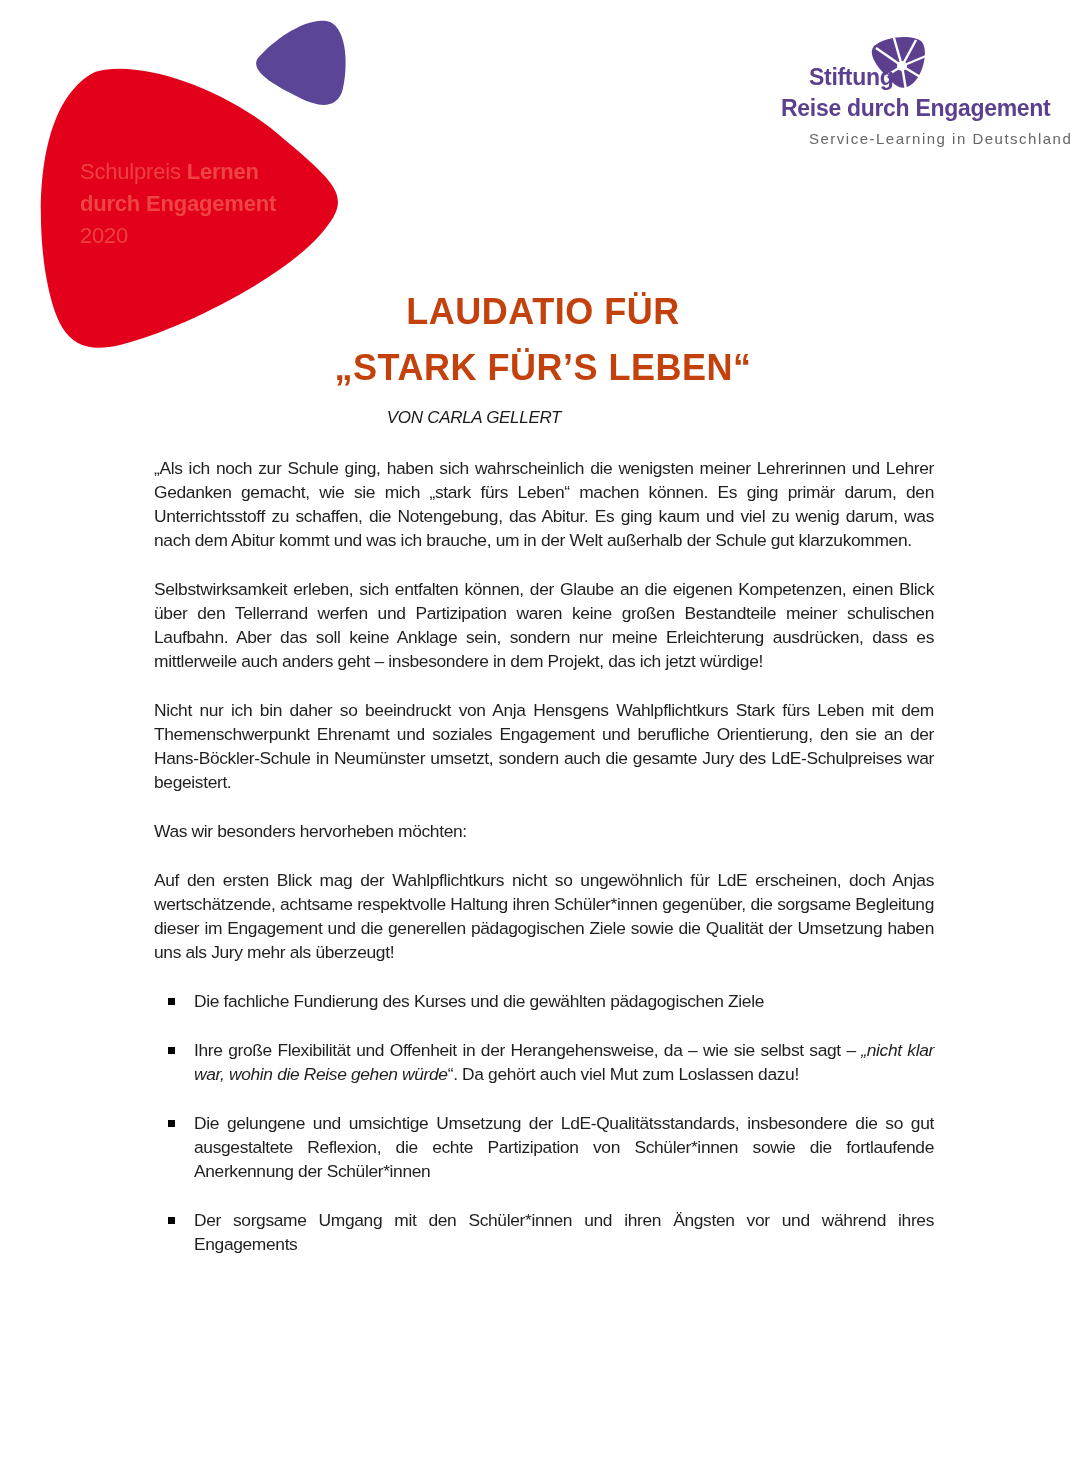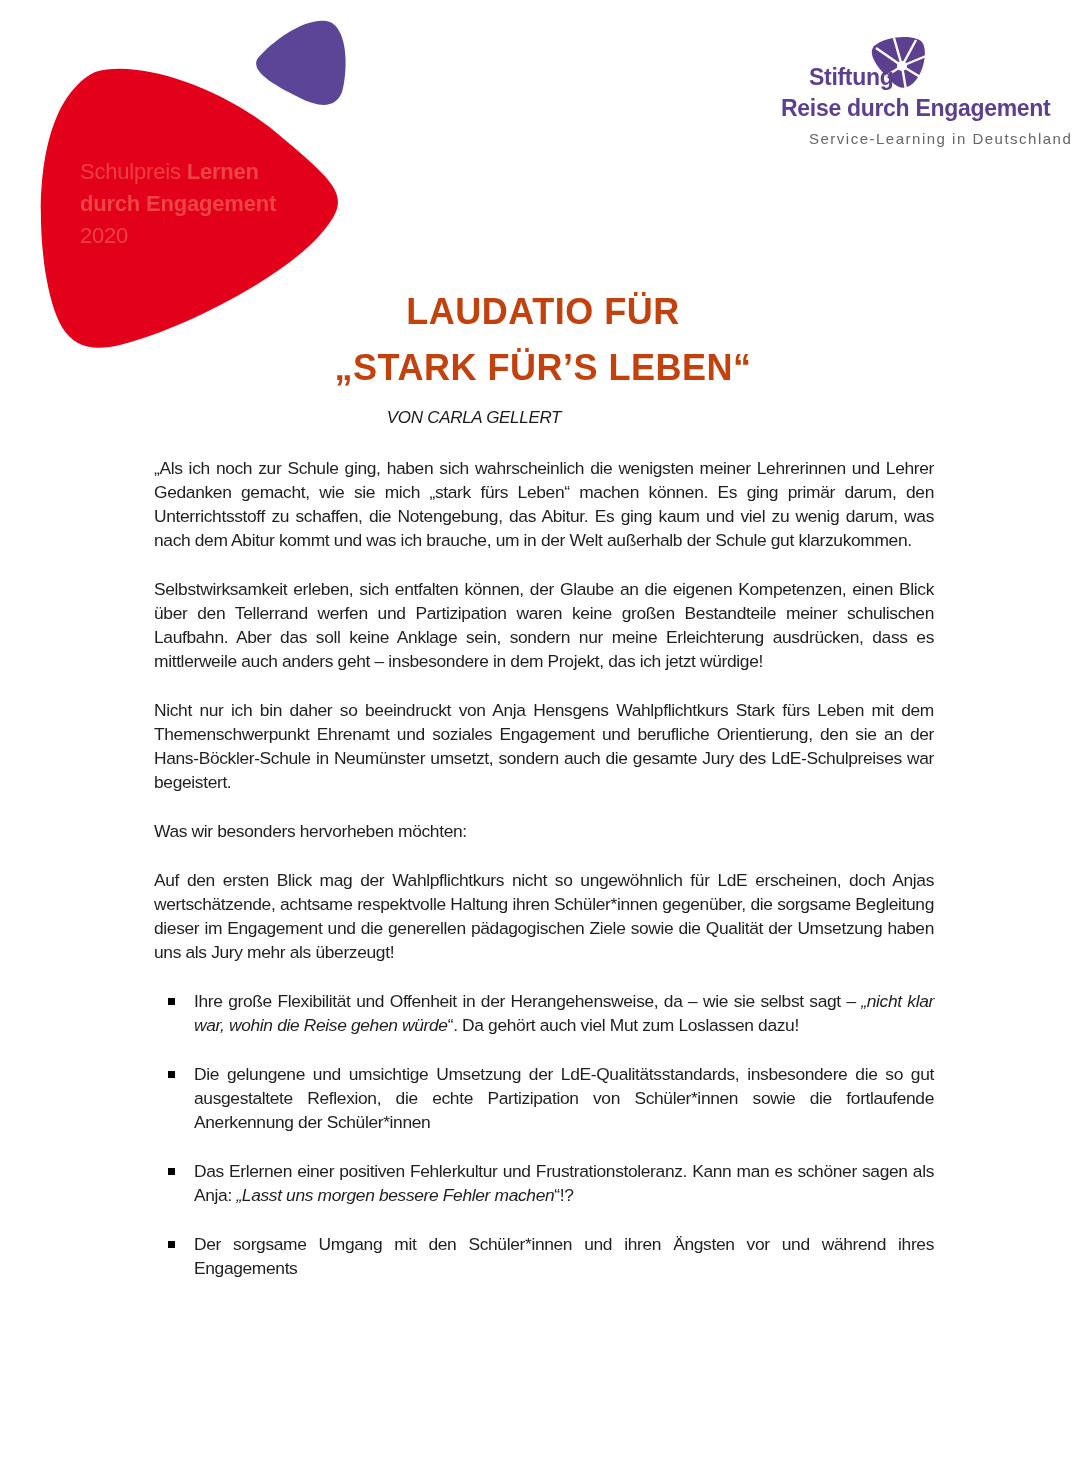"Die fachliche Fundierung des Kurses" li { html: none -> <li> <span></span> <span>Die fachliche Fundierung des Kurses und die gewählten pädagogischen Ziele</span> </li> }
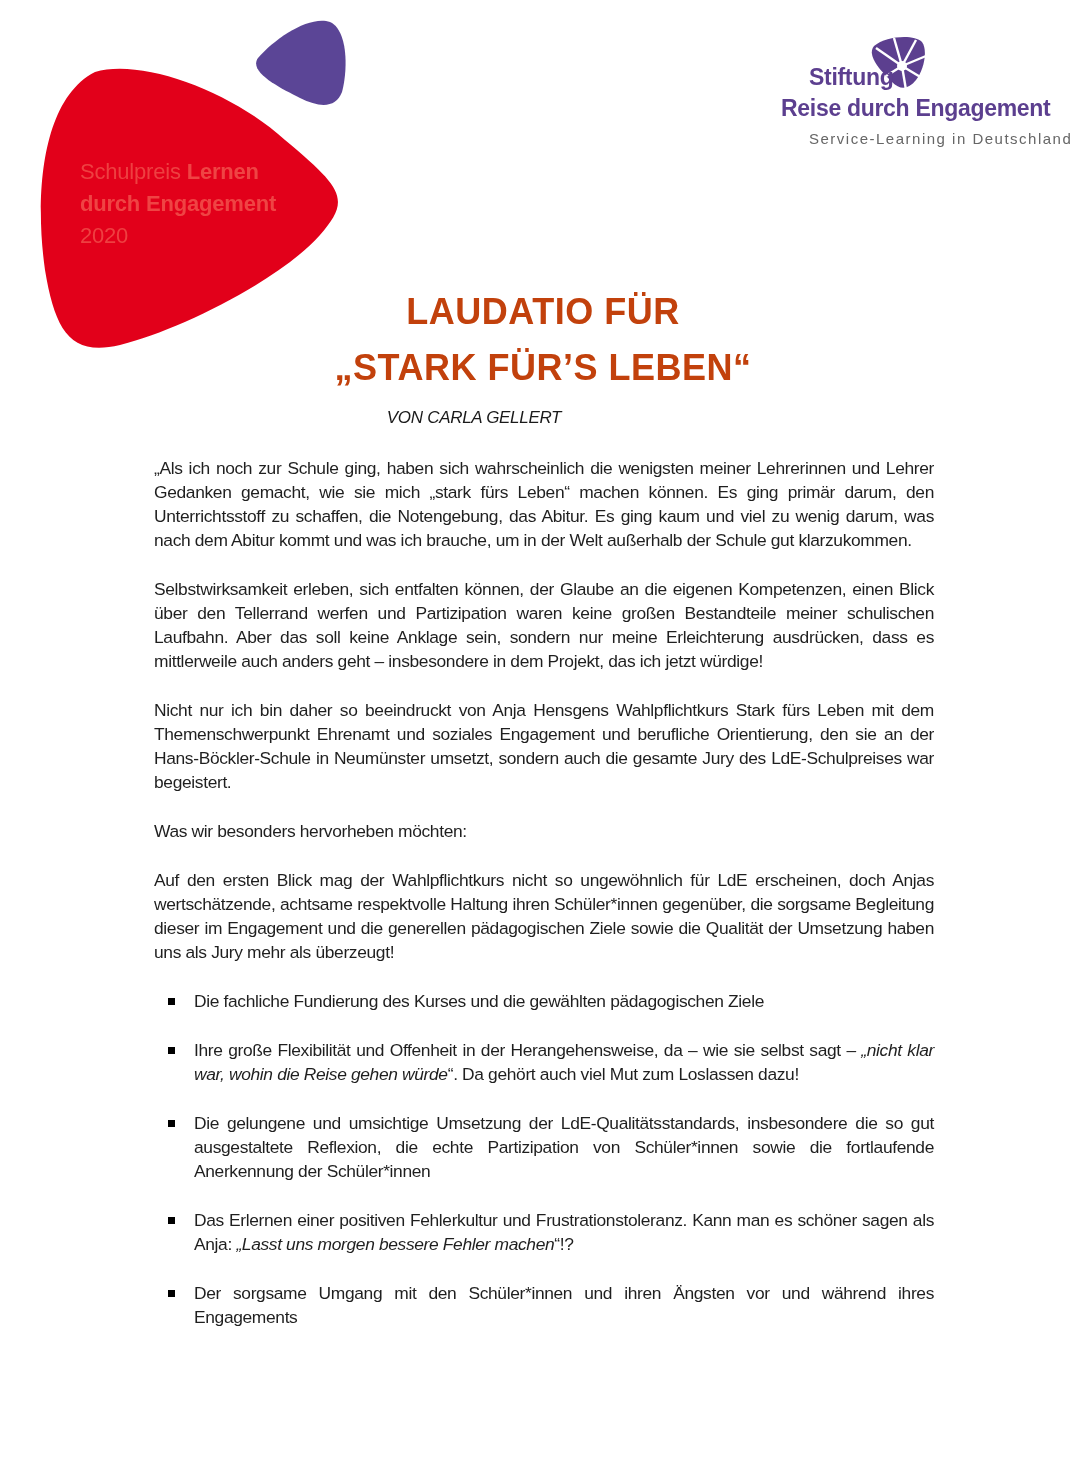"Das Erlernen einer positiven" li { html: <li> <span></span> <span>Das Erlernen einer positiven Fehlerkultur und Frustrationstoleranz. Kann man es schöner sagen als Anja: </span><em>„Lasst uns morgen bessere Fehler machen</em><span>“!?</span> </li> -> none }
